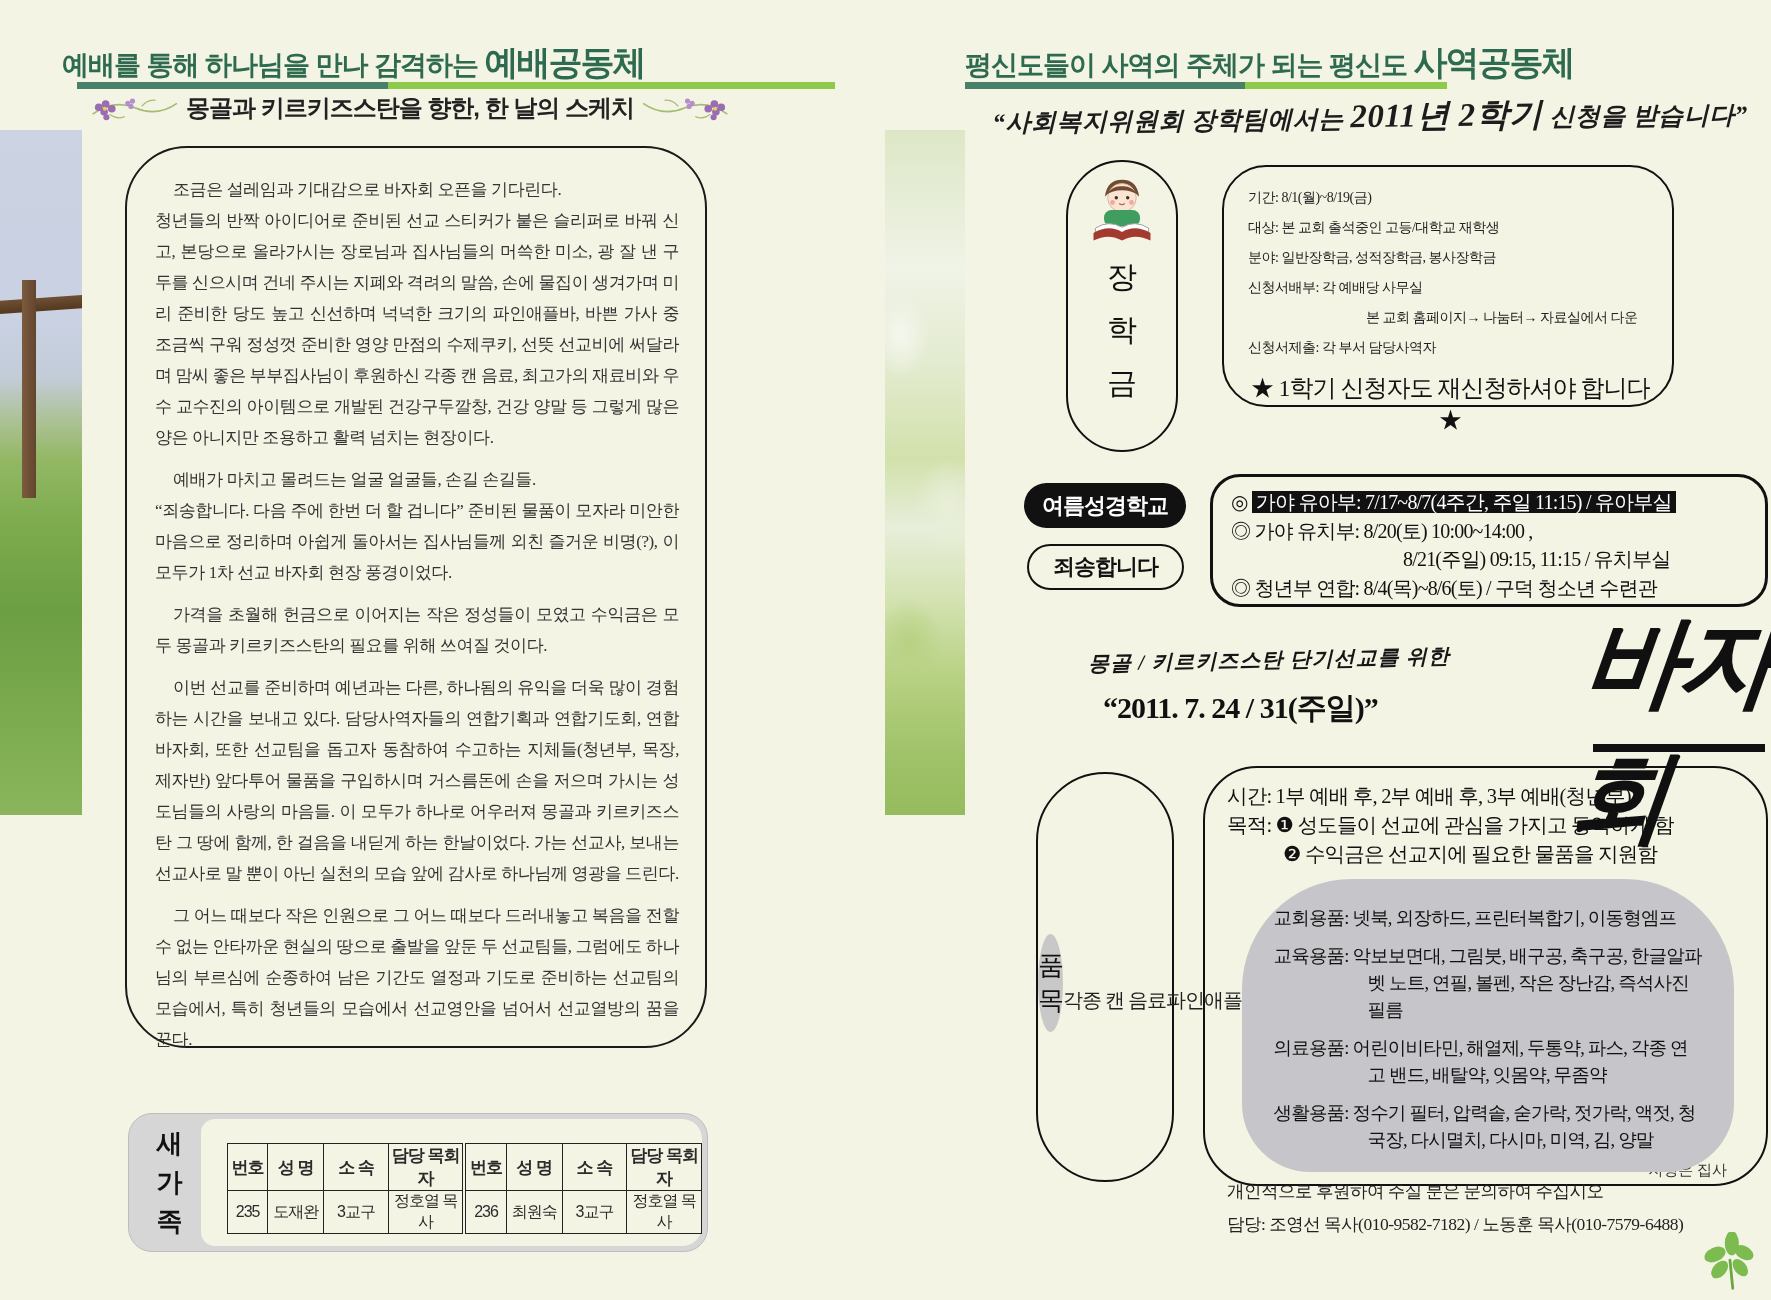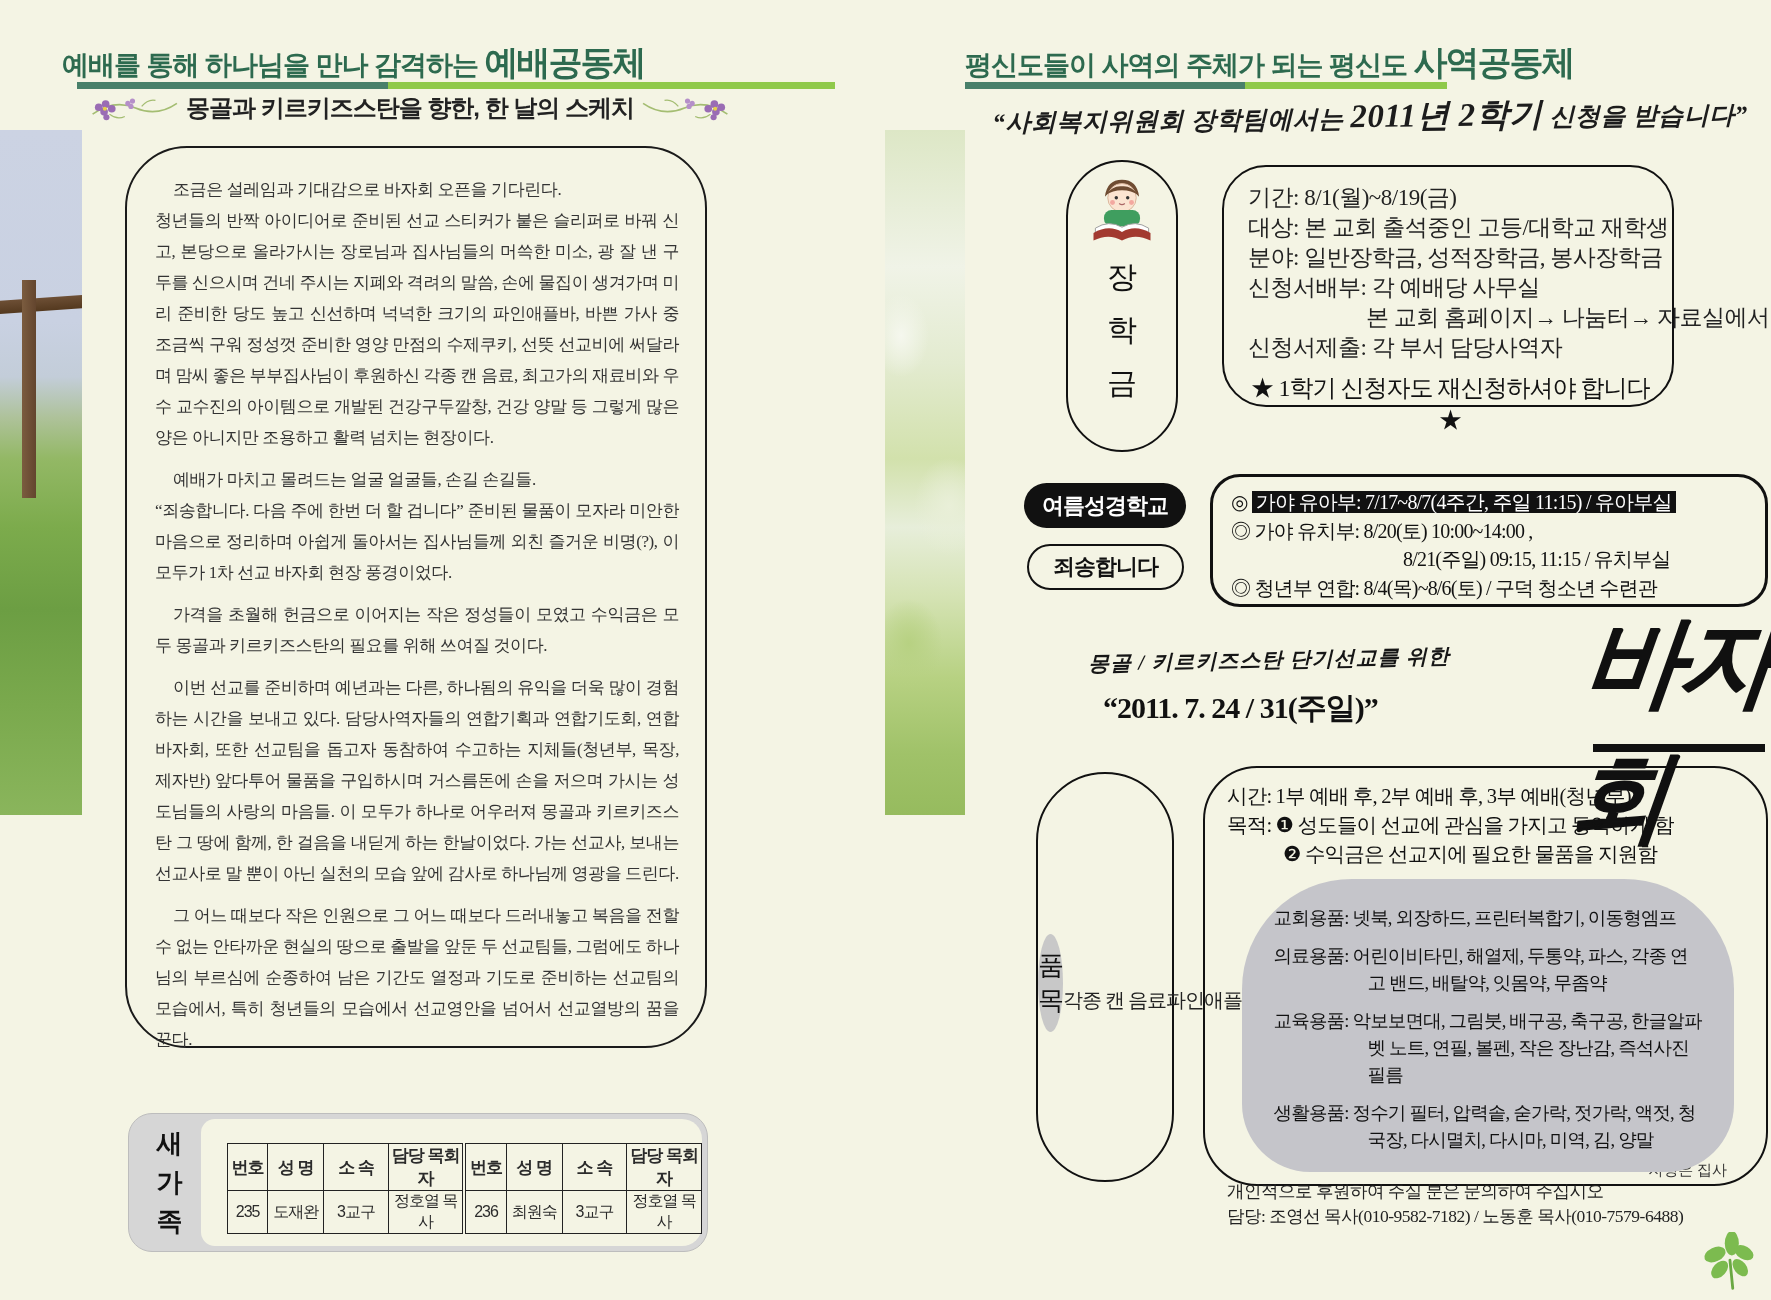"기간: 8/1(월)~8/19(금)" .sch-line { font-size: 23px -> 14px }
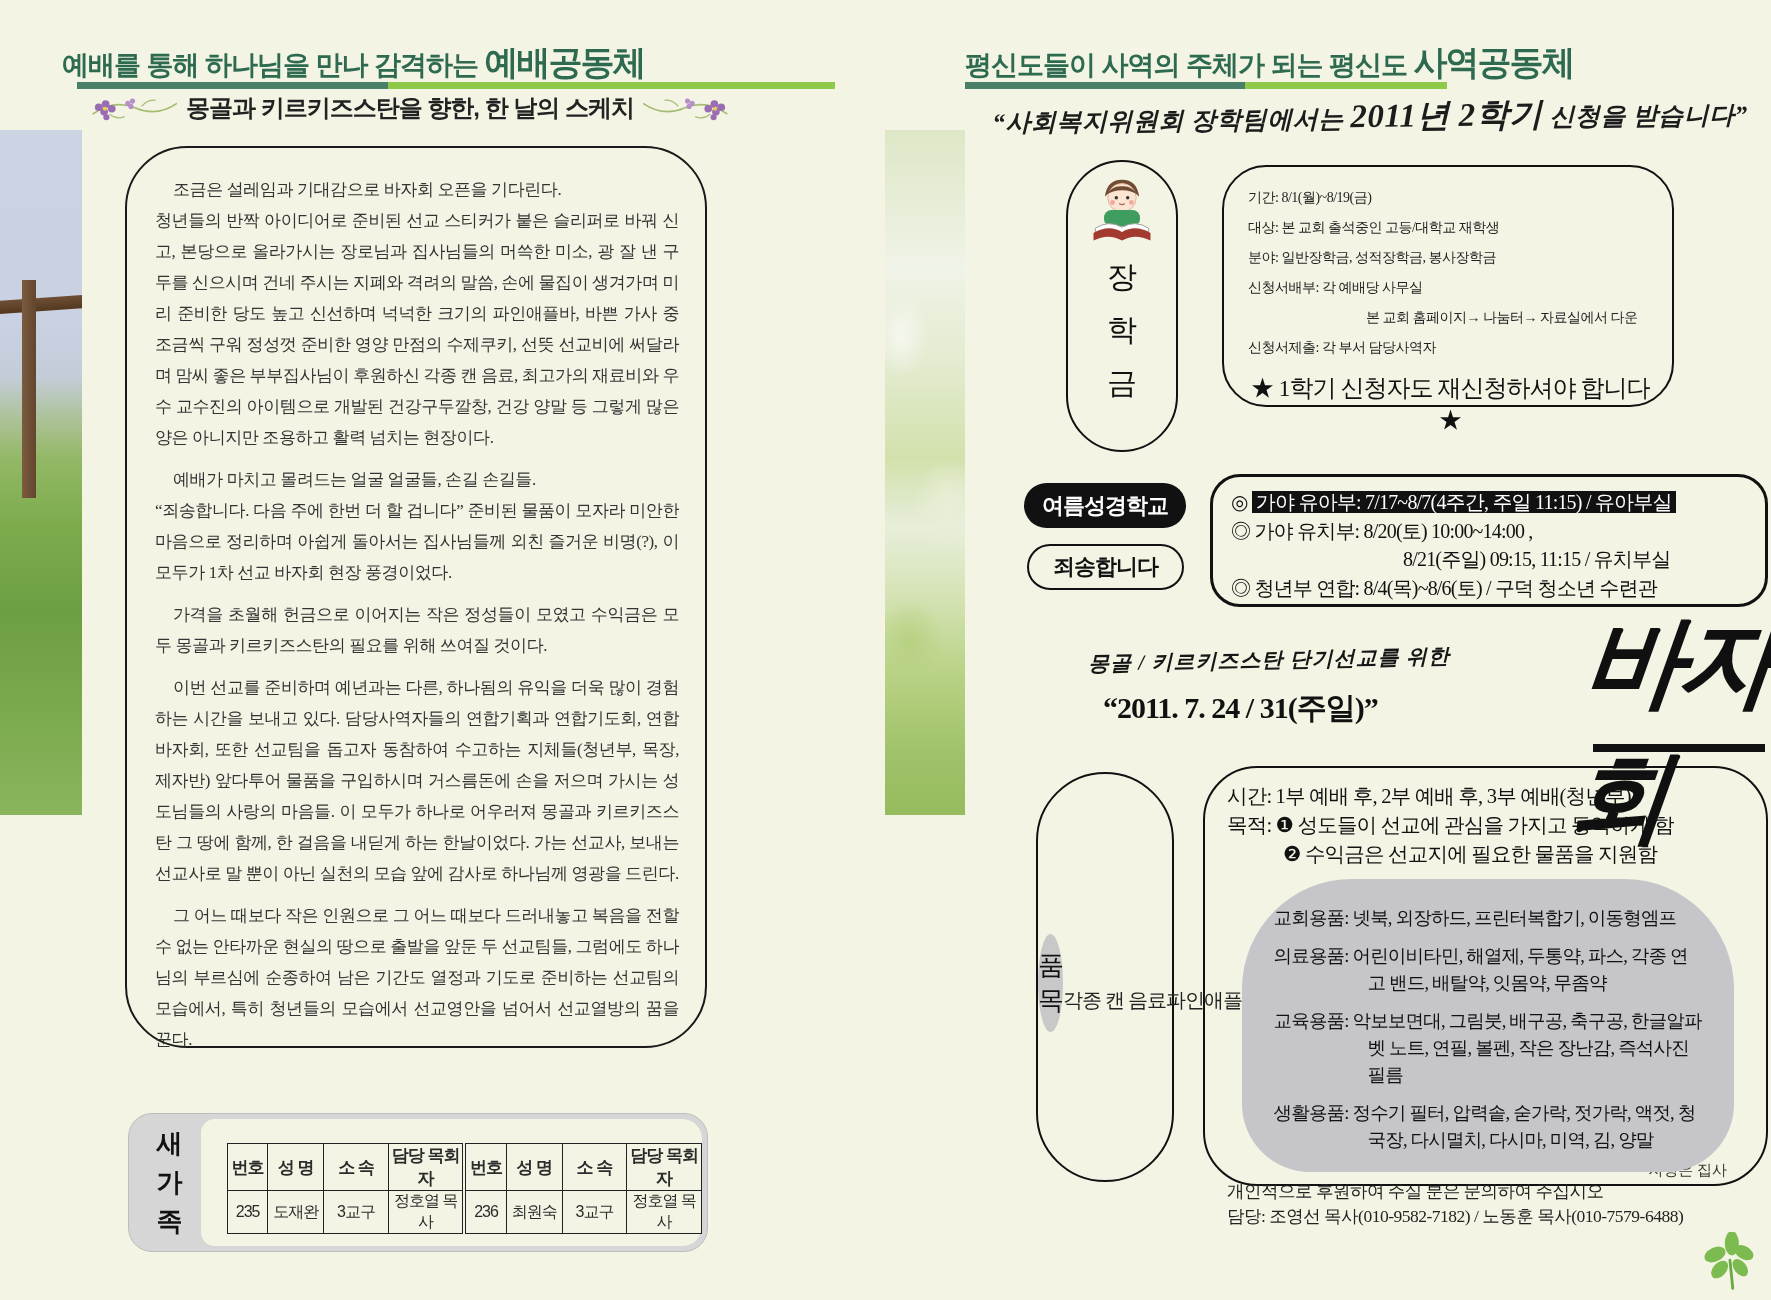"의료용품: 어린이비타민, 해열제, 두통약, 파스," div.cat-line { order: before "교육용품: 악보보면대, 그림붓, 배구공, 축구공," -> after "교육용품: 악보보면대, 그림붓, 배구공, 축구공," }
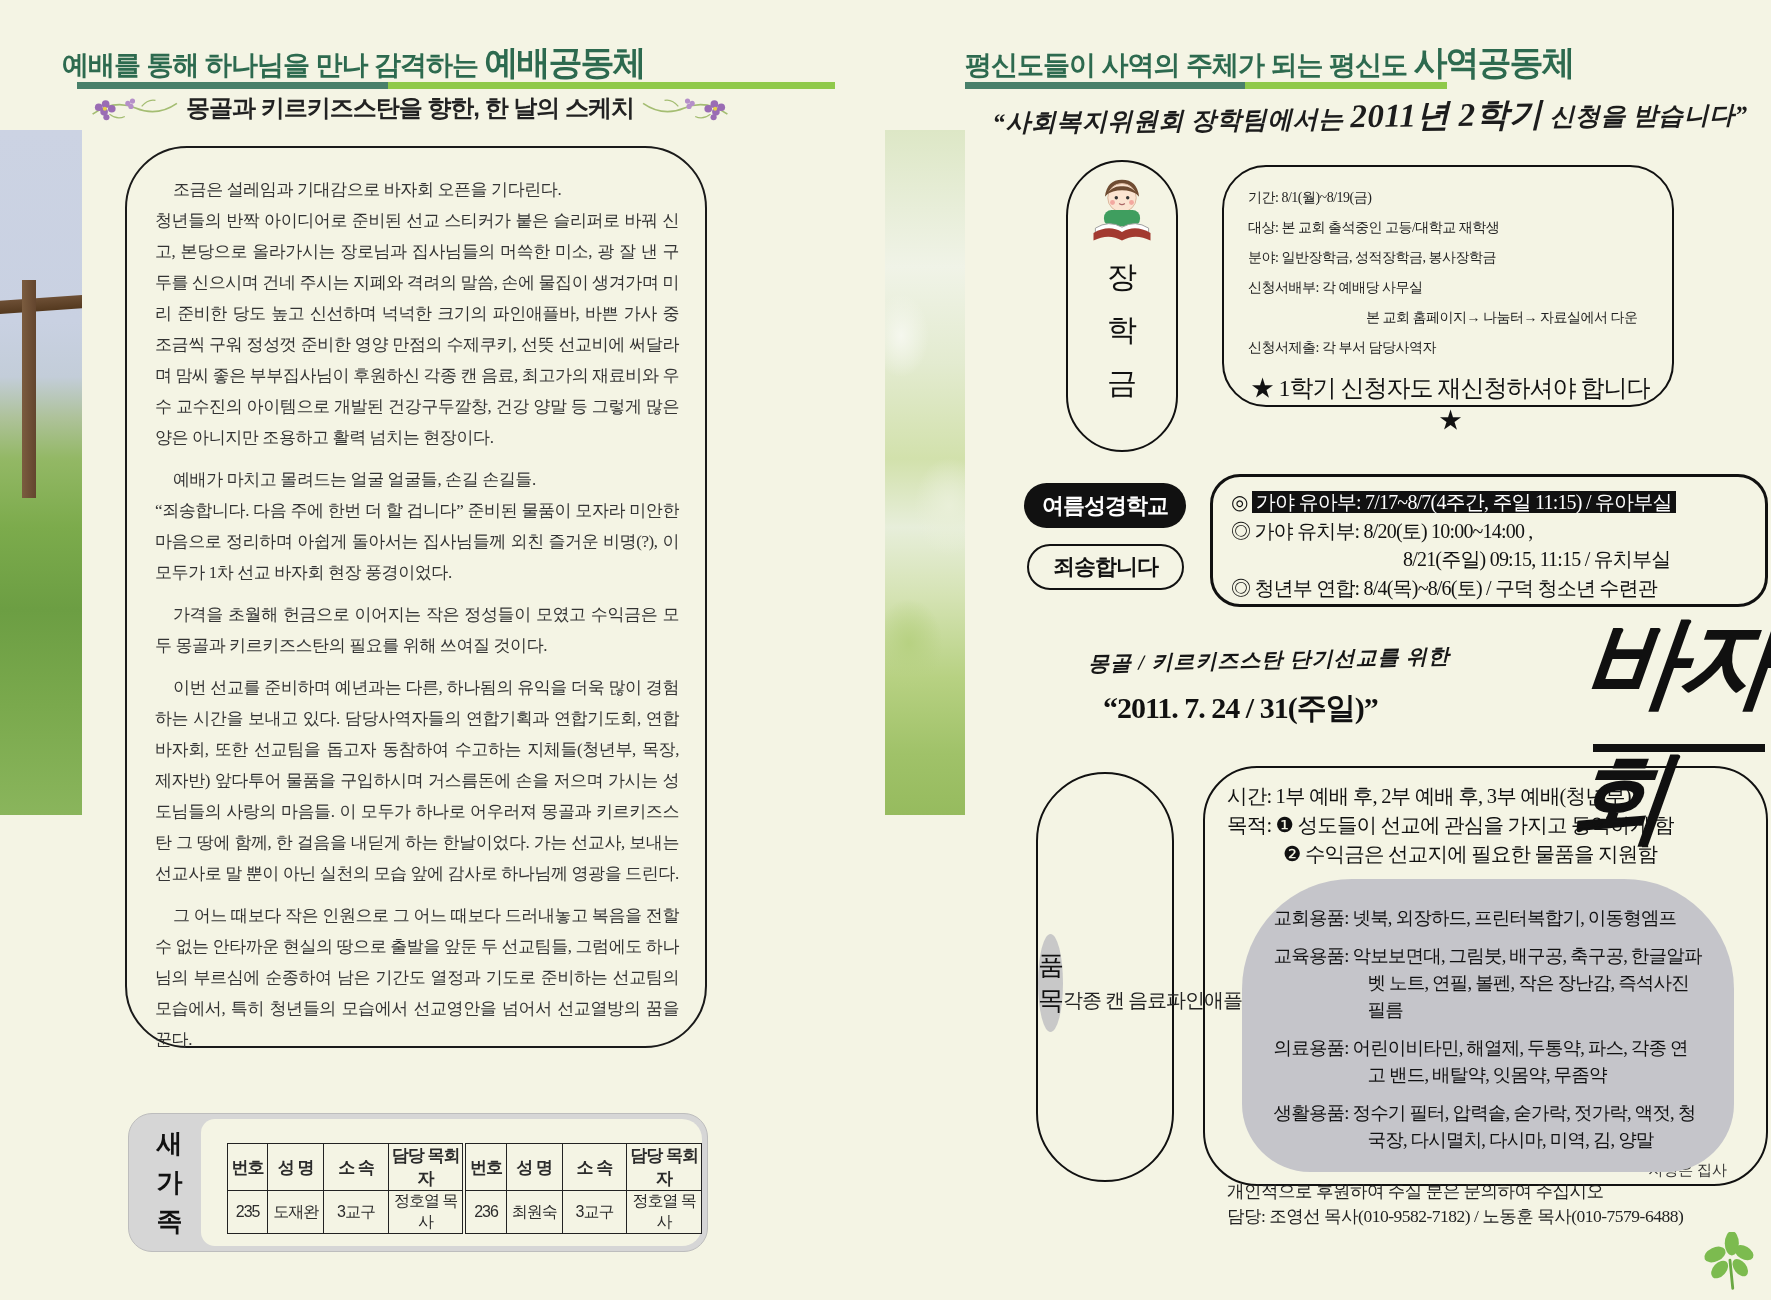"담당: 조영선 목사(010-9582-7182) / 노동훈" div.bz-foot { margin-top: 0 -> 8px }
